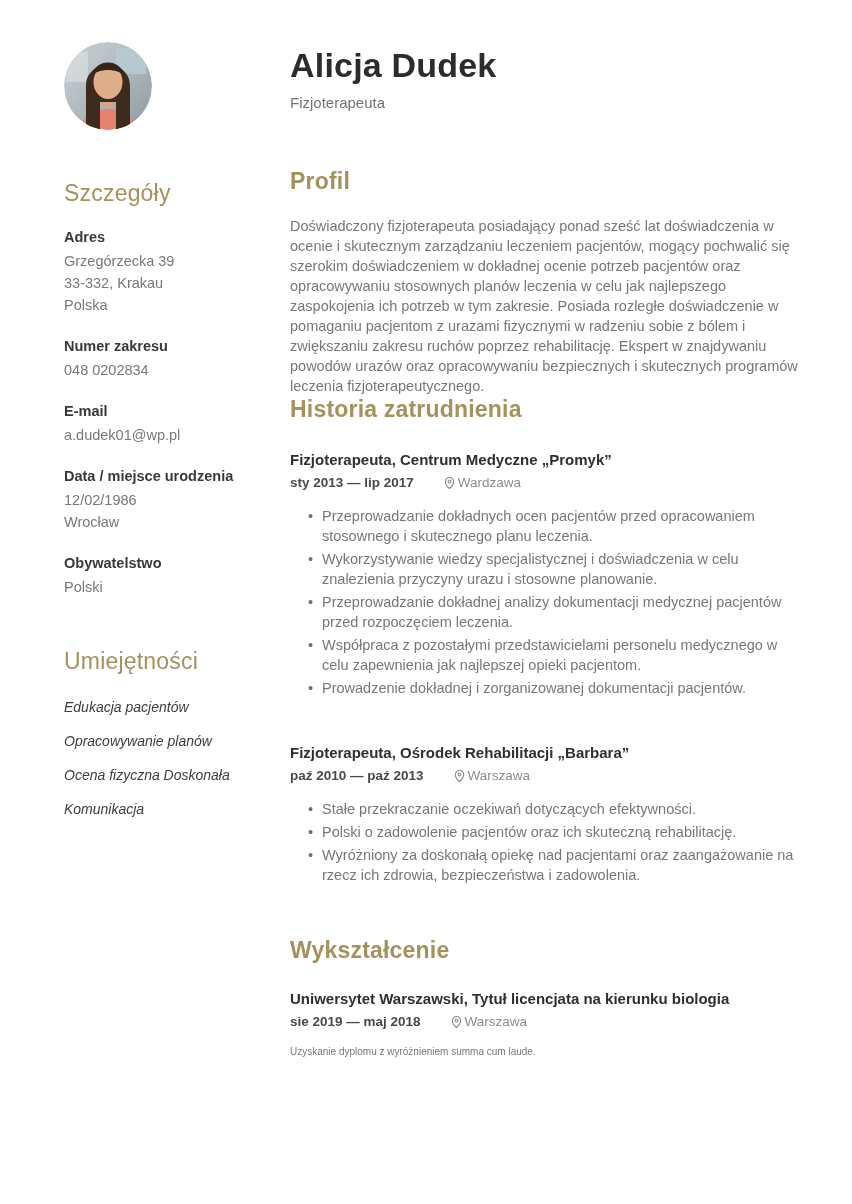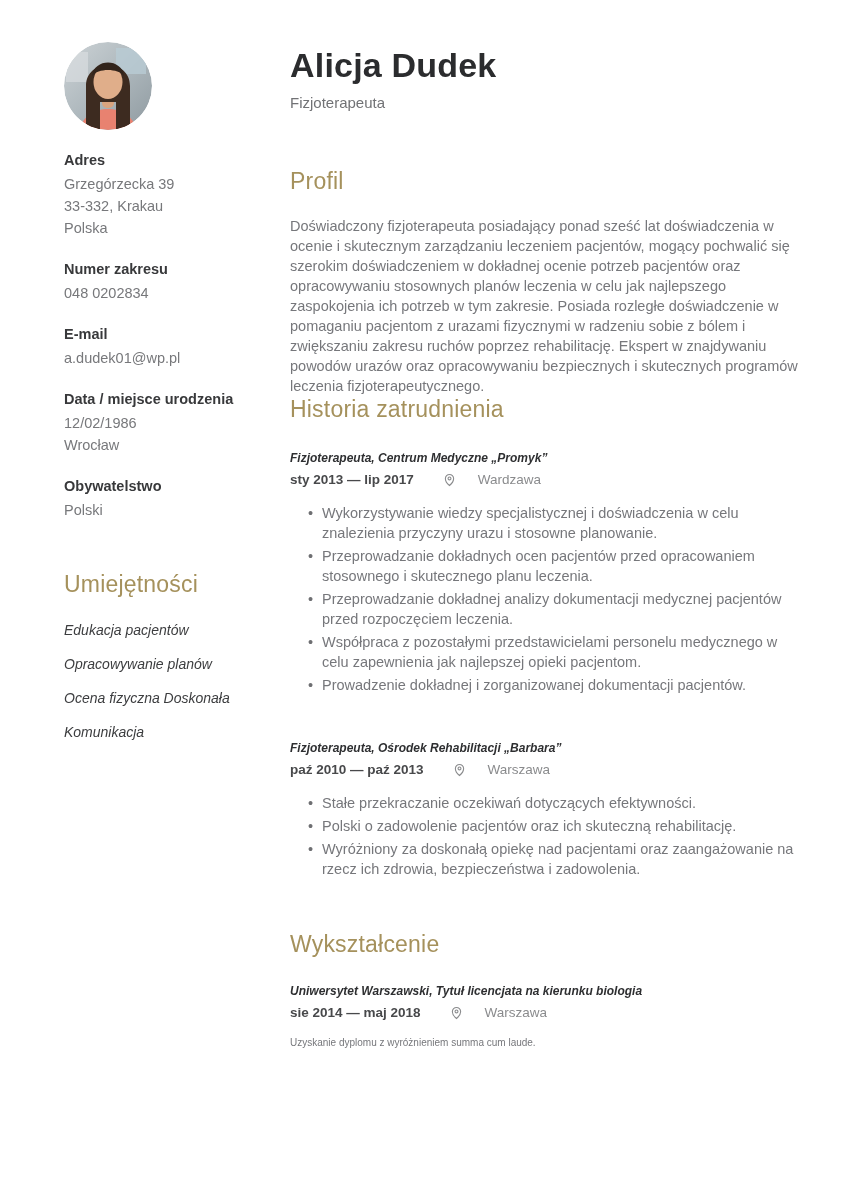"Szczegóły" h2.side-heading { html: none -> <h2>Szczegóły</h2> }
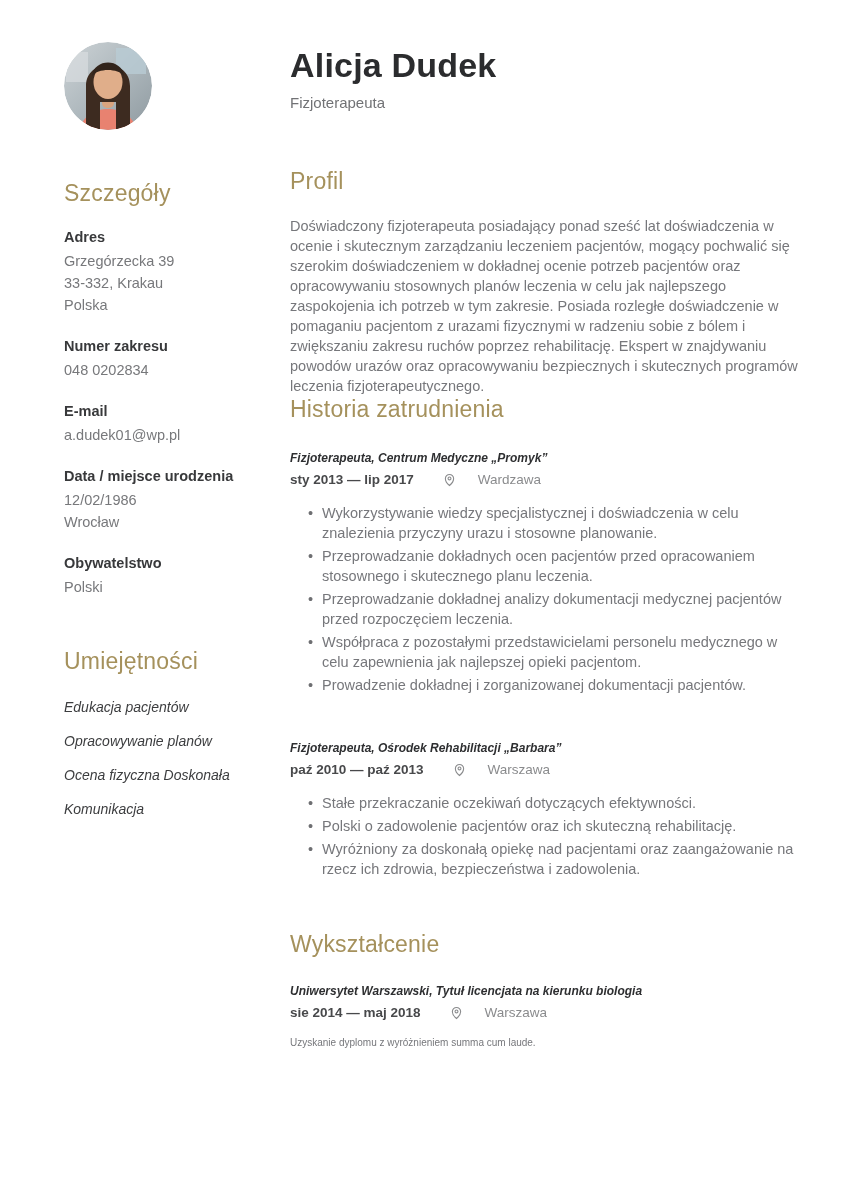"Profil" .section-heading { font-weight: 400 -> 700 }
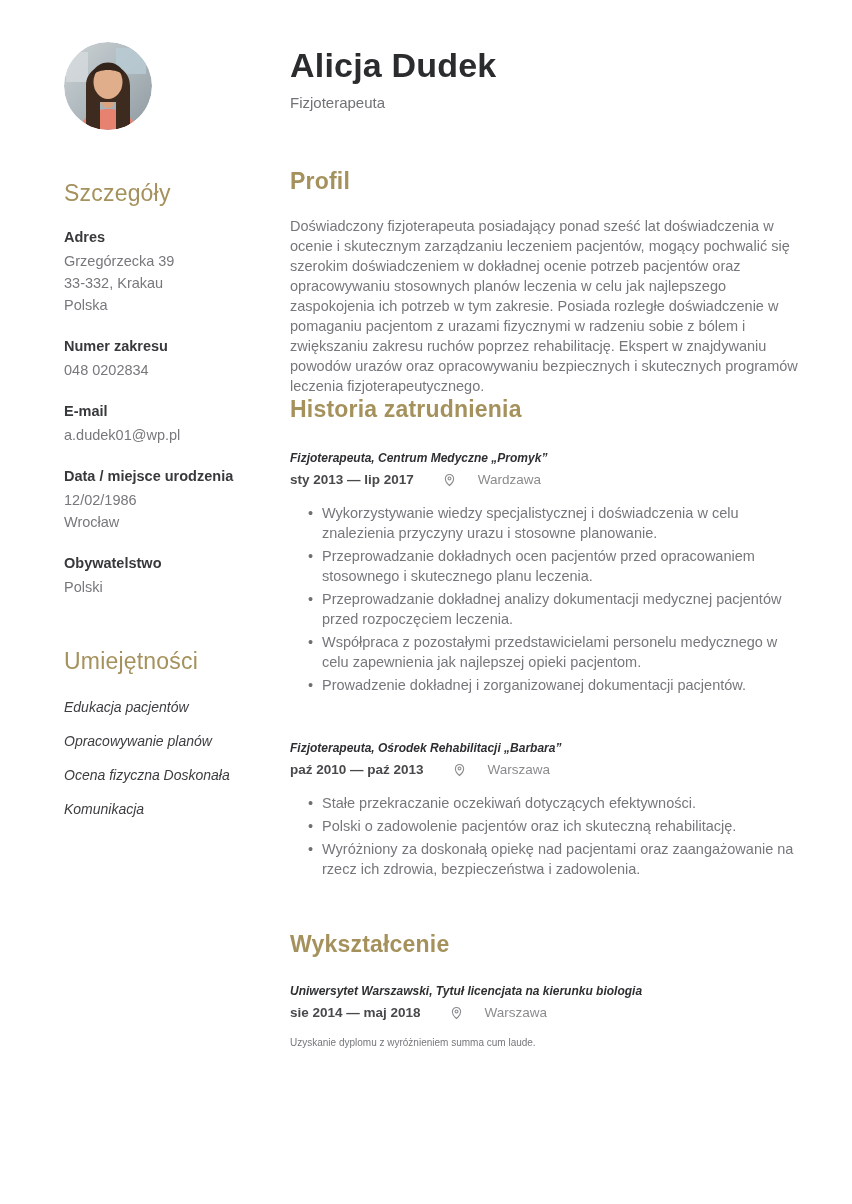"Fizjoterapeuta, Centrum Medyczne" .entry-title { font-size: 12px -> 15px; font-style: italic -> none }
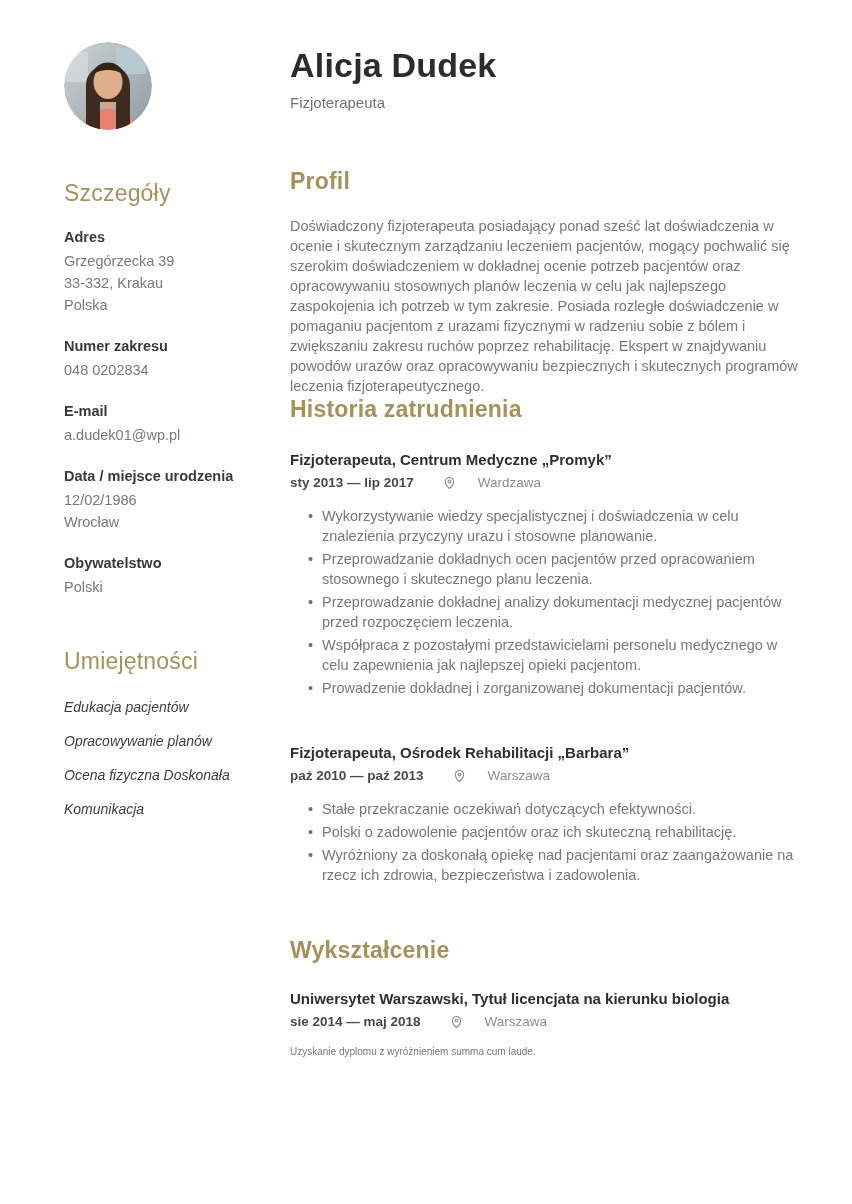"Wardzawa" .entry-loc { gap: 23px -> 3px }
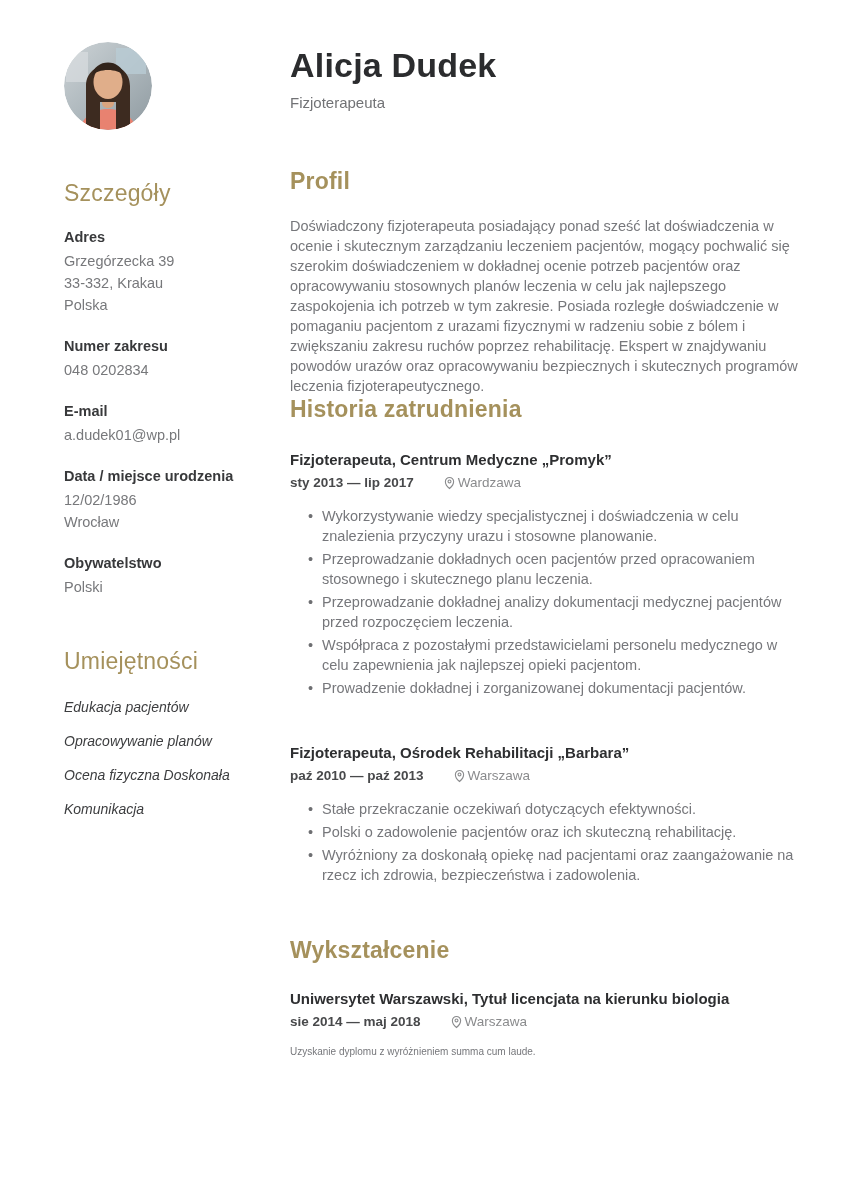"Wykorzystywanie wiedzy specjalistycznej" li { order: before "Przeprowadzanie dokładnych ocen" -> after "Przeprowadzanie dokładnych ocen" }
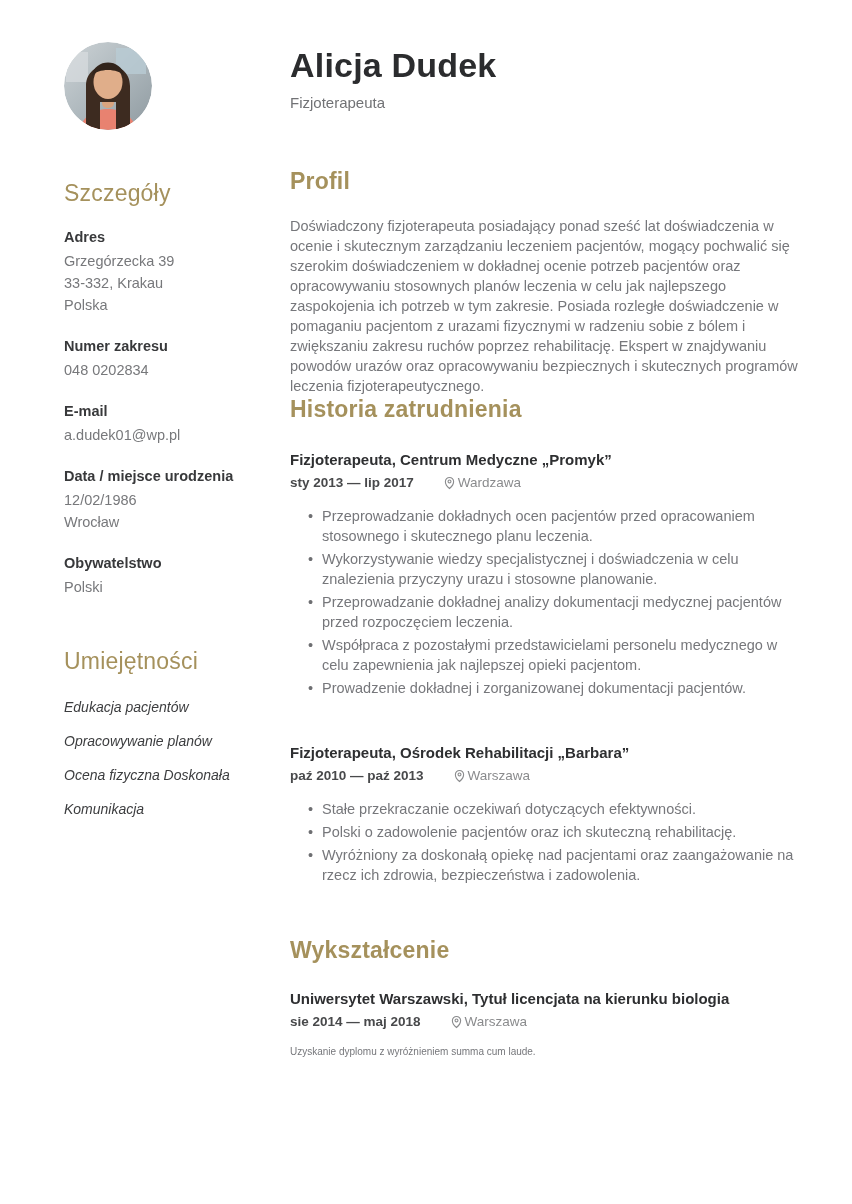"sie 2014 — maj 2018" span.entry-dates { text: 2014 -> 2019 }
